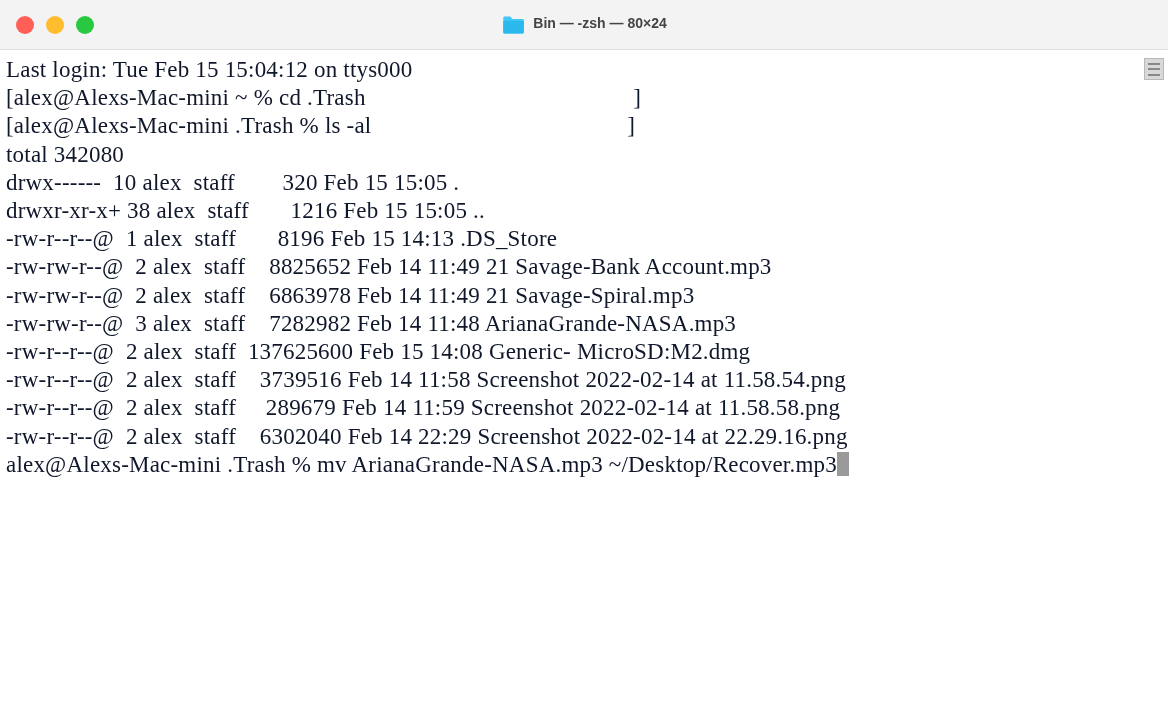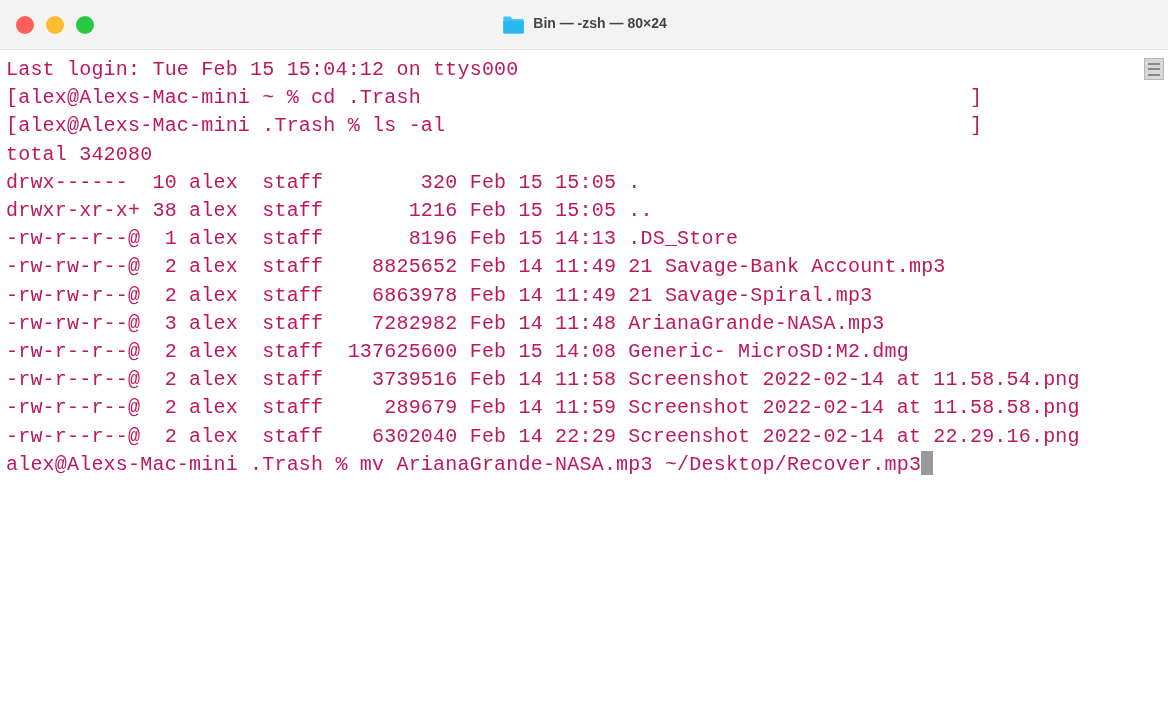"Last login: Tue Feb 15" .terminal { color: #be185d -> #0f172a; font-family: Liberation Mono, monospace -> Liberation Serif, serif; font-size: 20px -> 23px }
